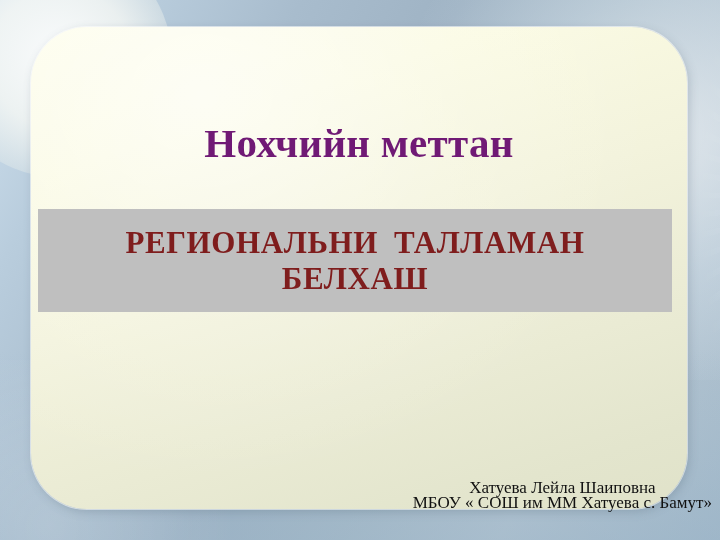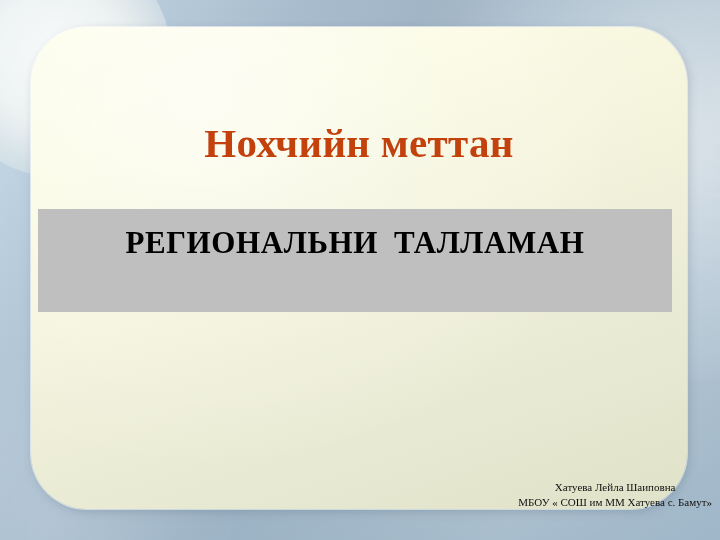"Нохчийн меттан" .title { color: #c2410c -> #701a75 }
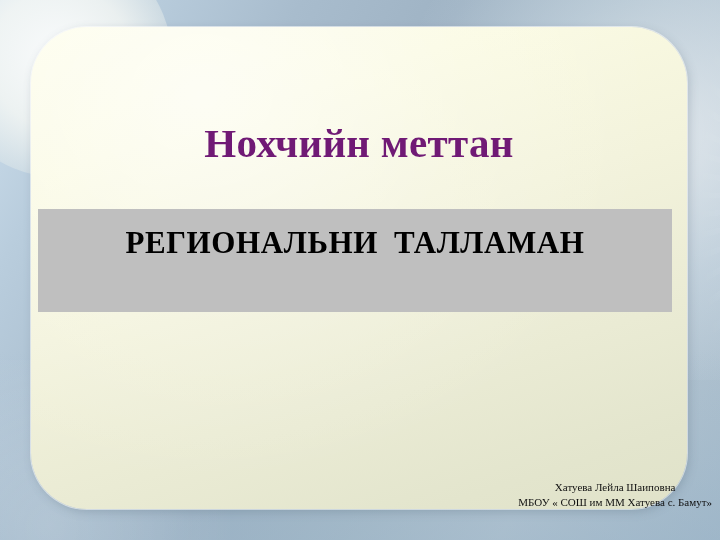"РЕГИОНАЛЬНИ ТАЛЛАМАН" .banner-text { color: #000000 -> #7f1d1d }
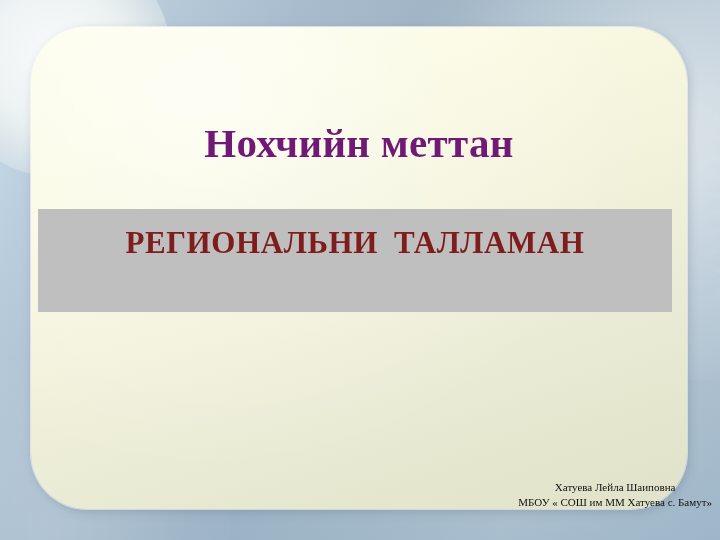"БЕЛХАШ" span { html: none -> <span>БЕЛХАШ</span> }
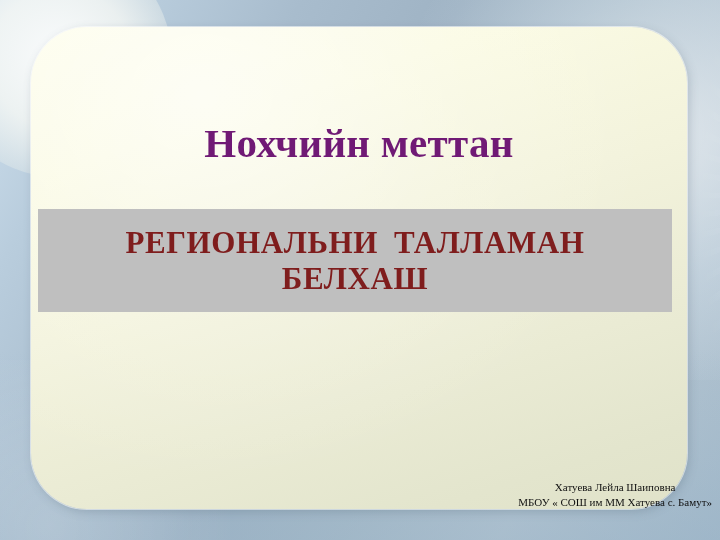"Хатуева Лейла Шаиповна" .author { font-size: 11px -> 17px }
